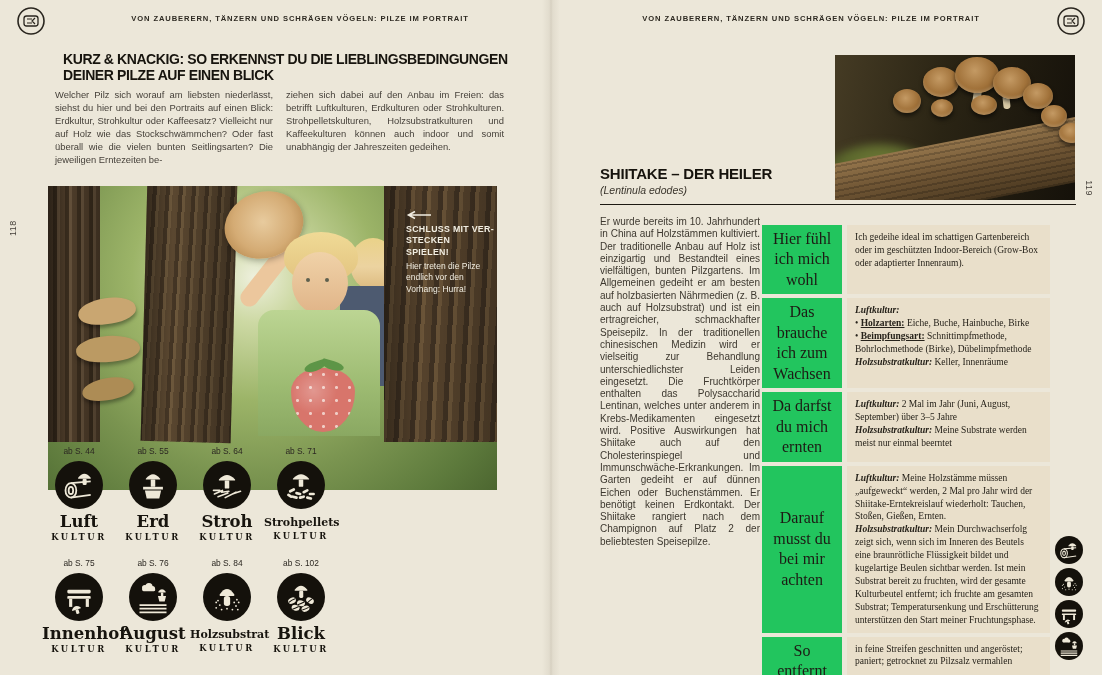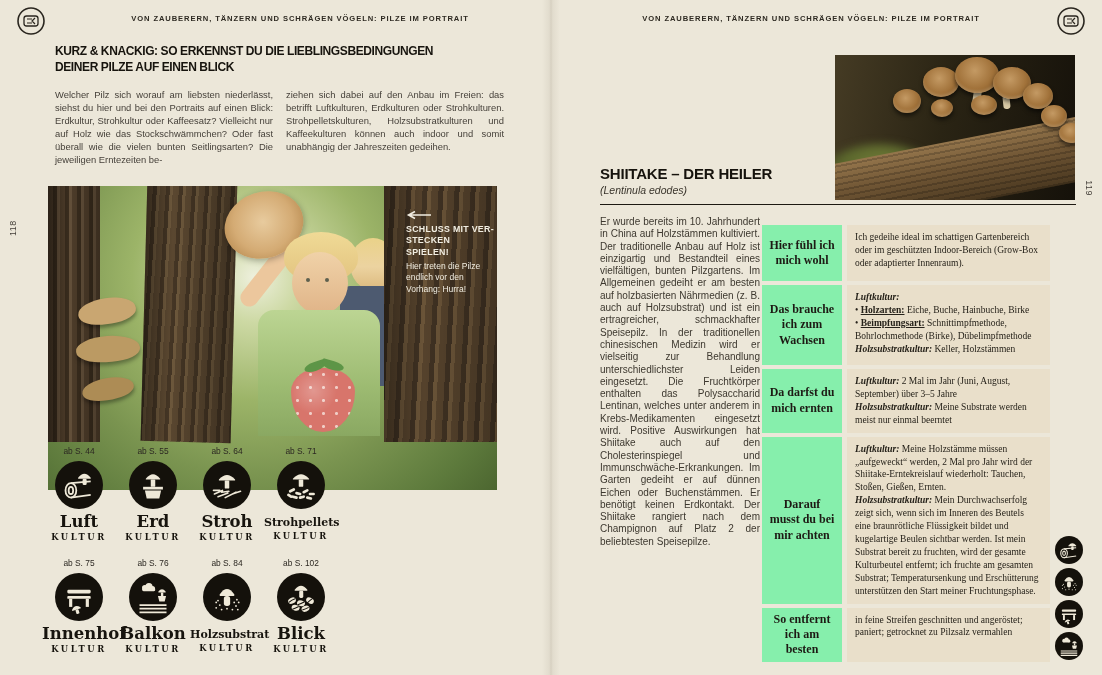"KURZ & KNACKIG: SO ERKENNST" .headline { font-size: 12px -> 14px; margin: 0 -> 8px }
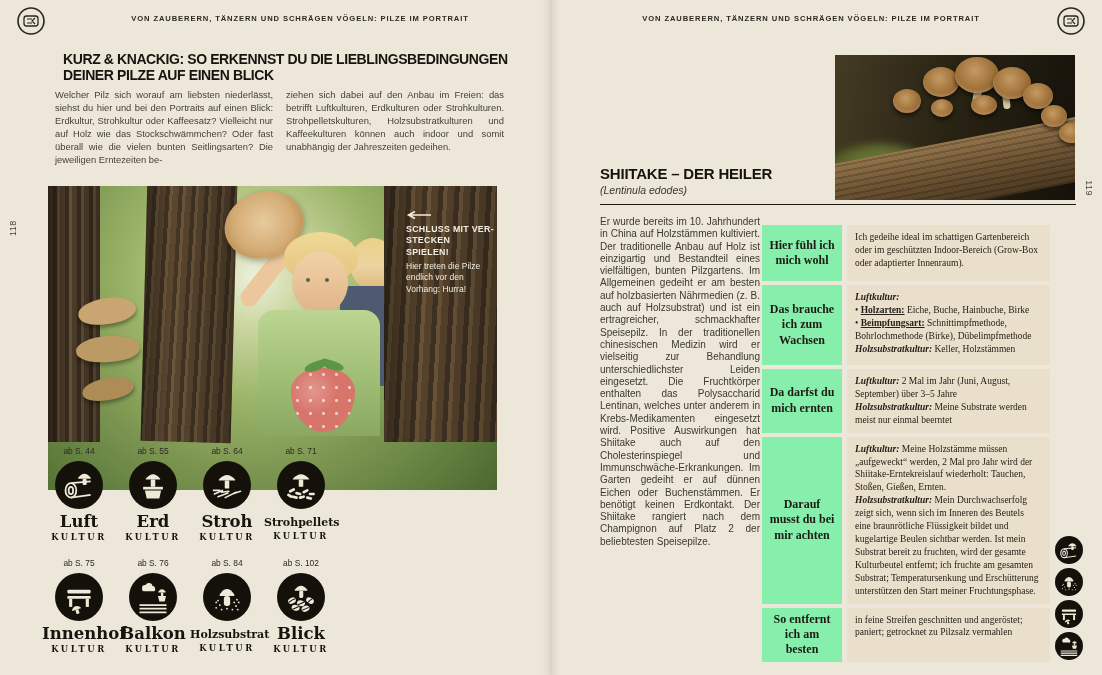"Hier fühl ich mich wohl" .tlabel { background: #86efac -> #22c55e; font-size: 12px -> 16px; font-weight: bold -> normal }
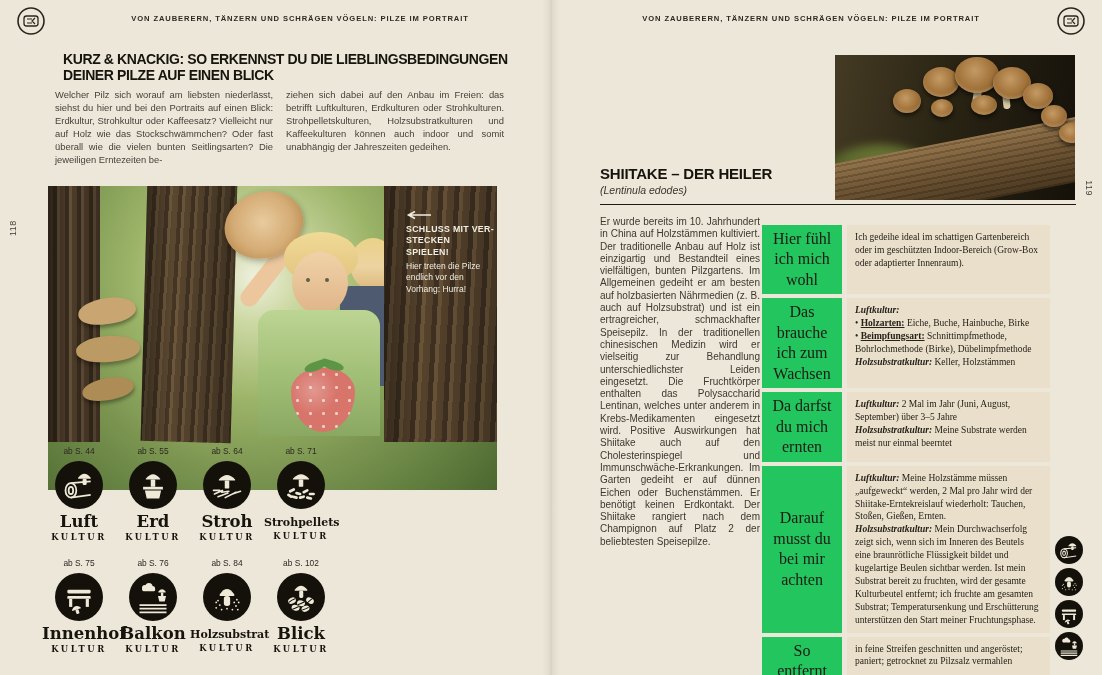"Keller, Holzstämmen" span { text: Holzstämmen -> Innenräume }
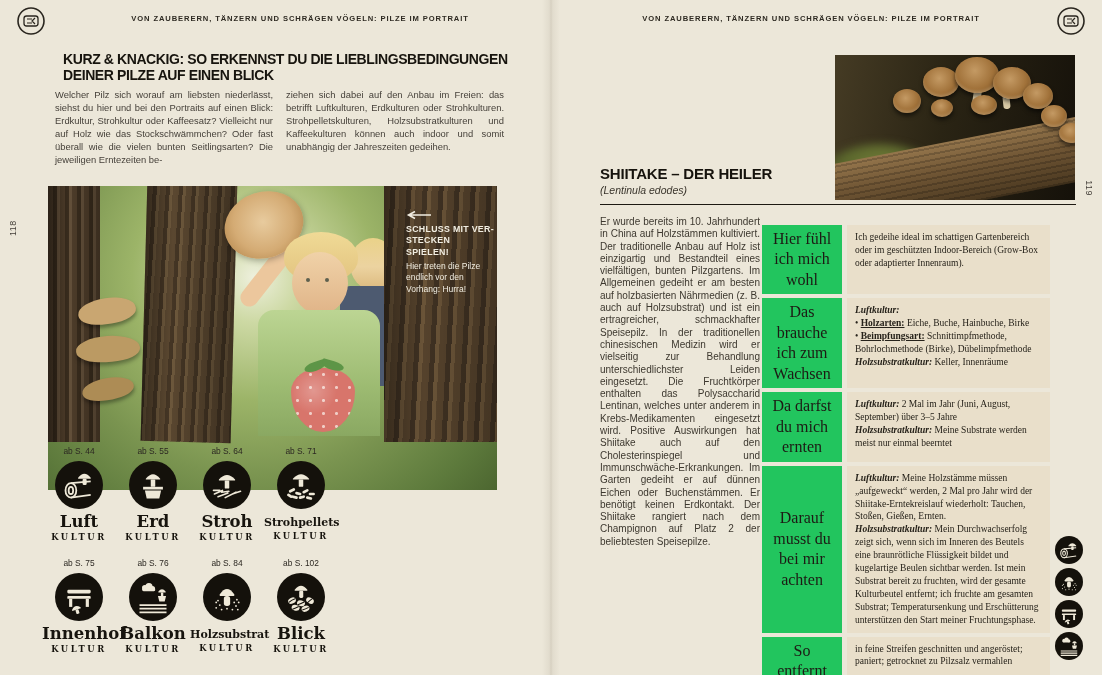"Balkon" div.c-name { text: Balkon -> August }
